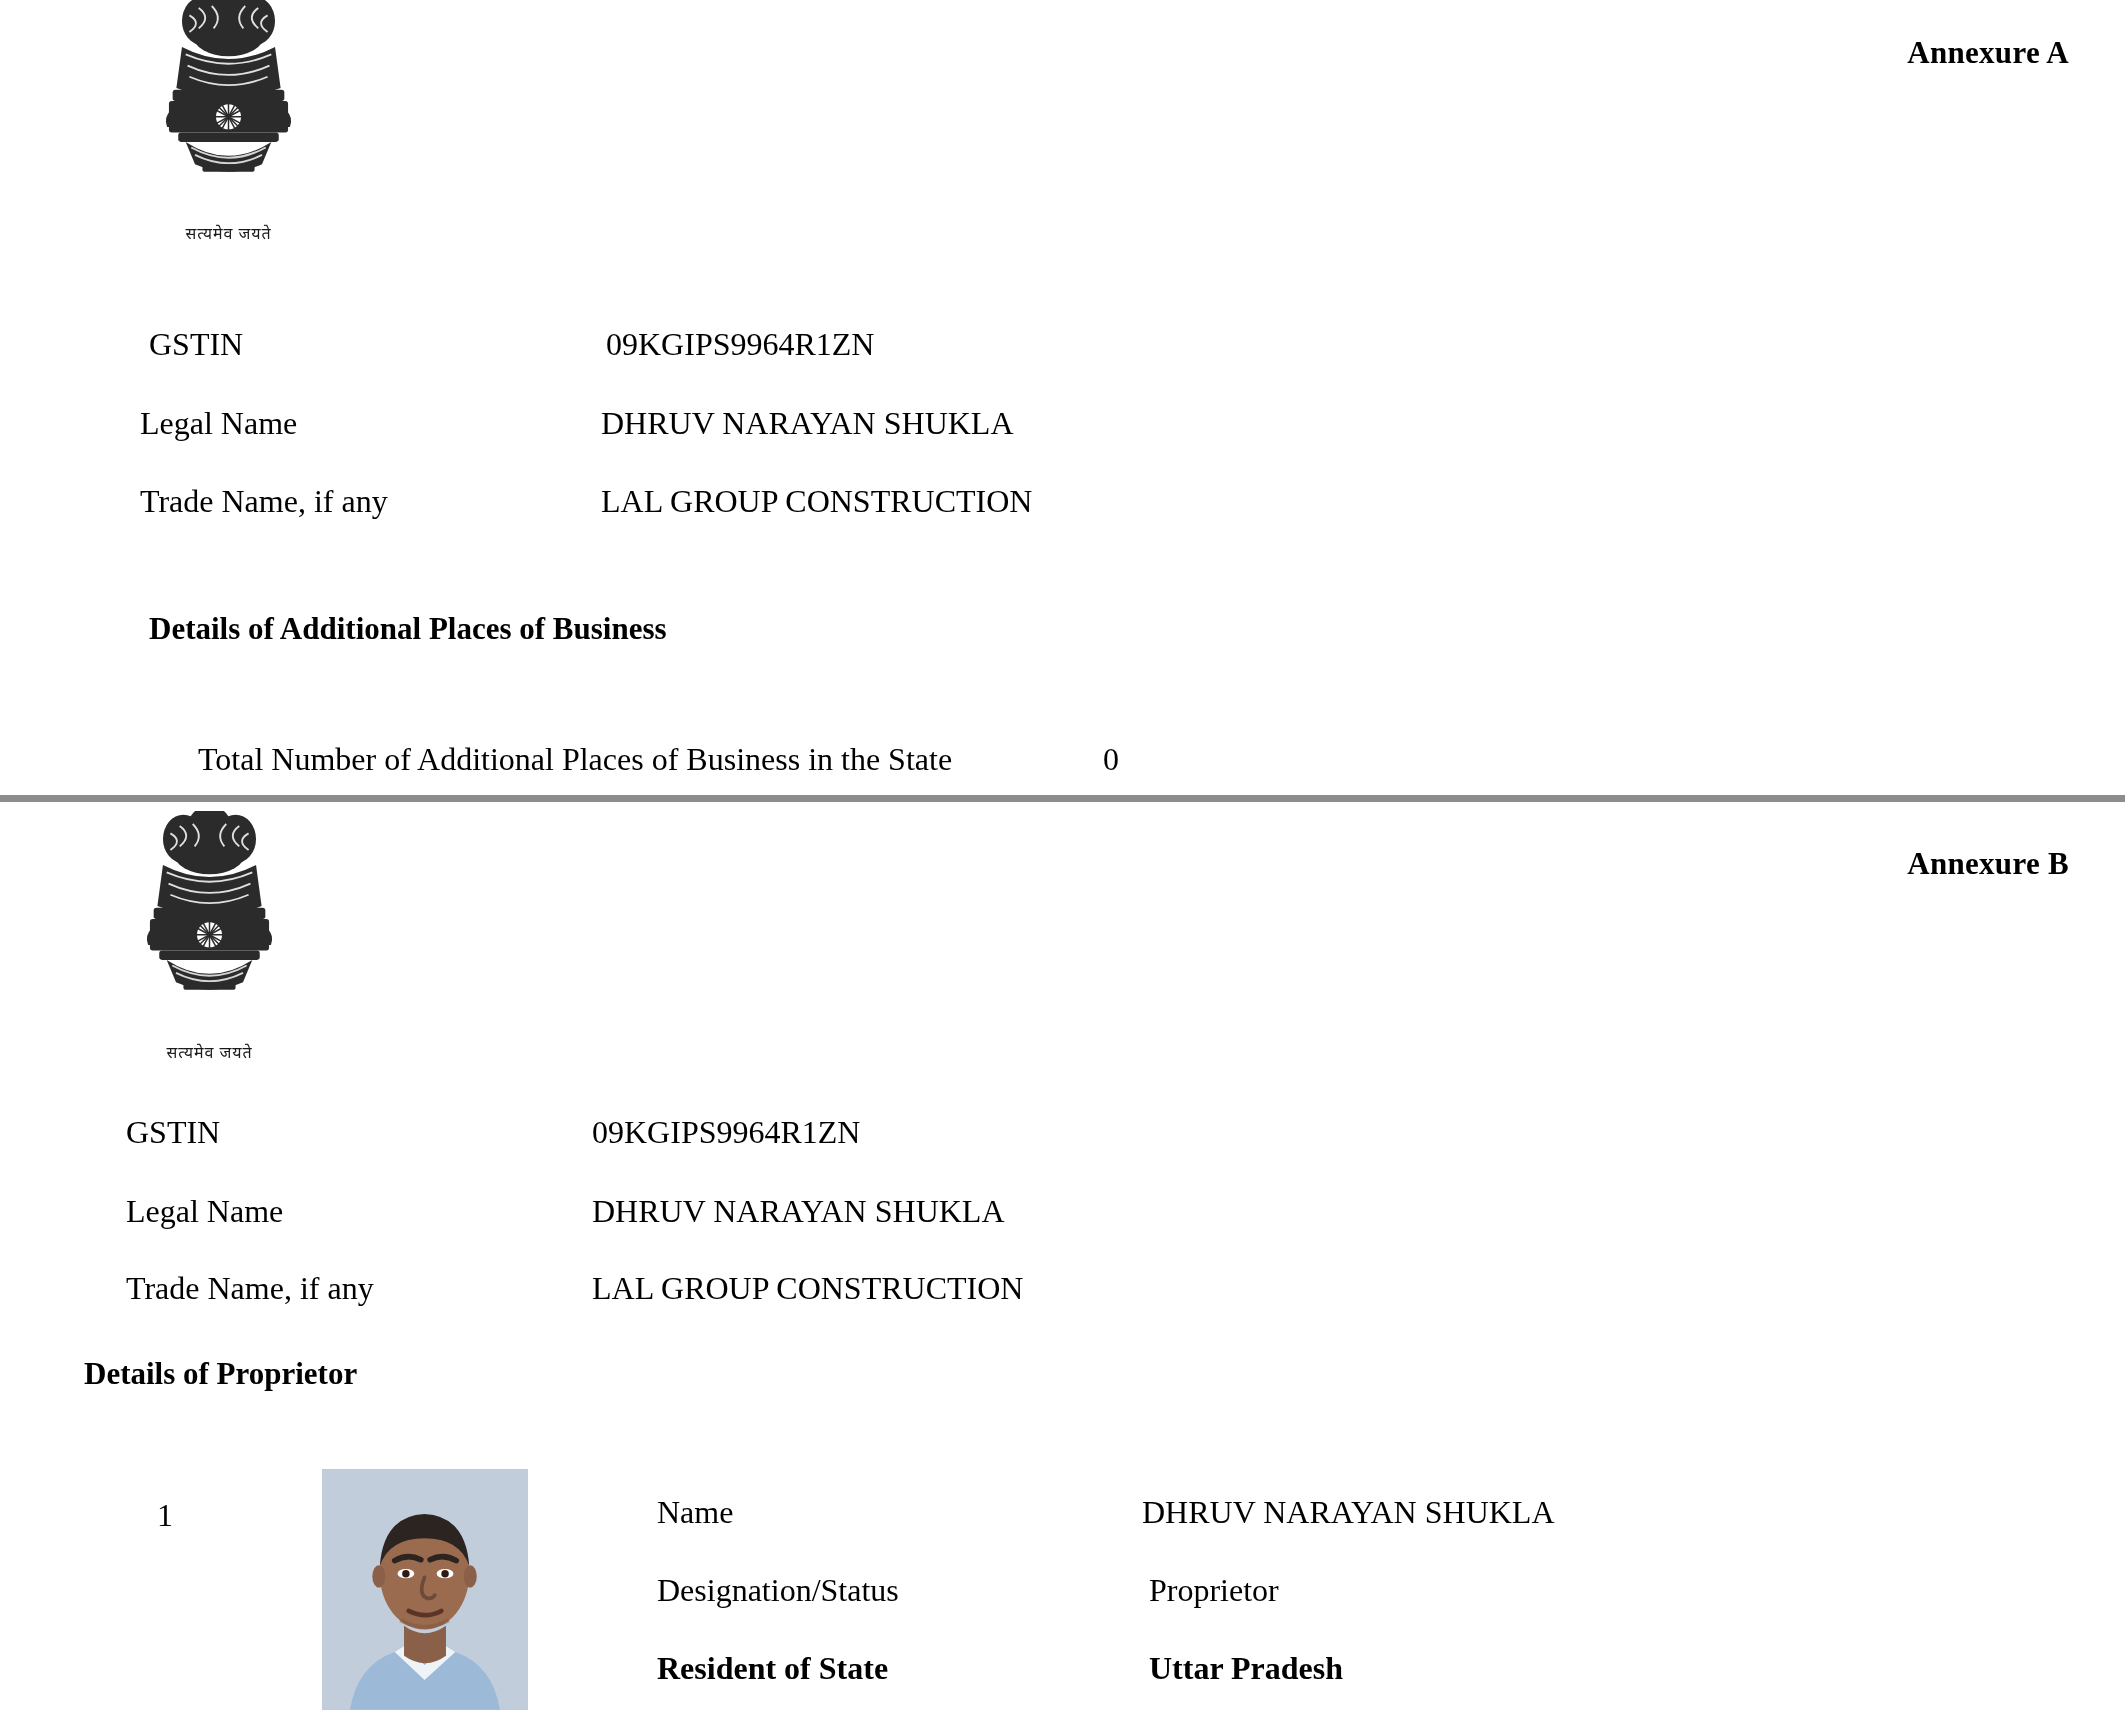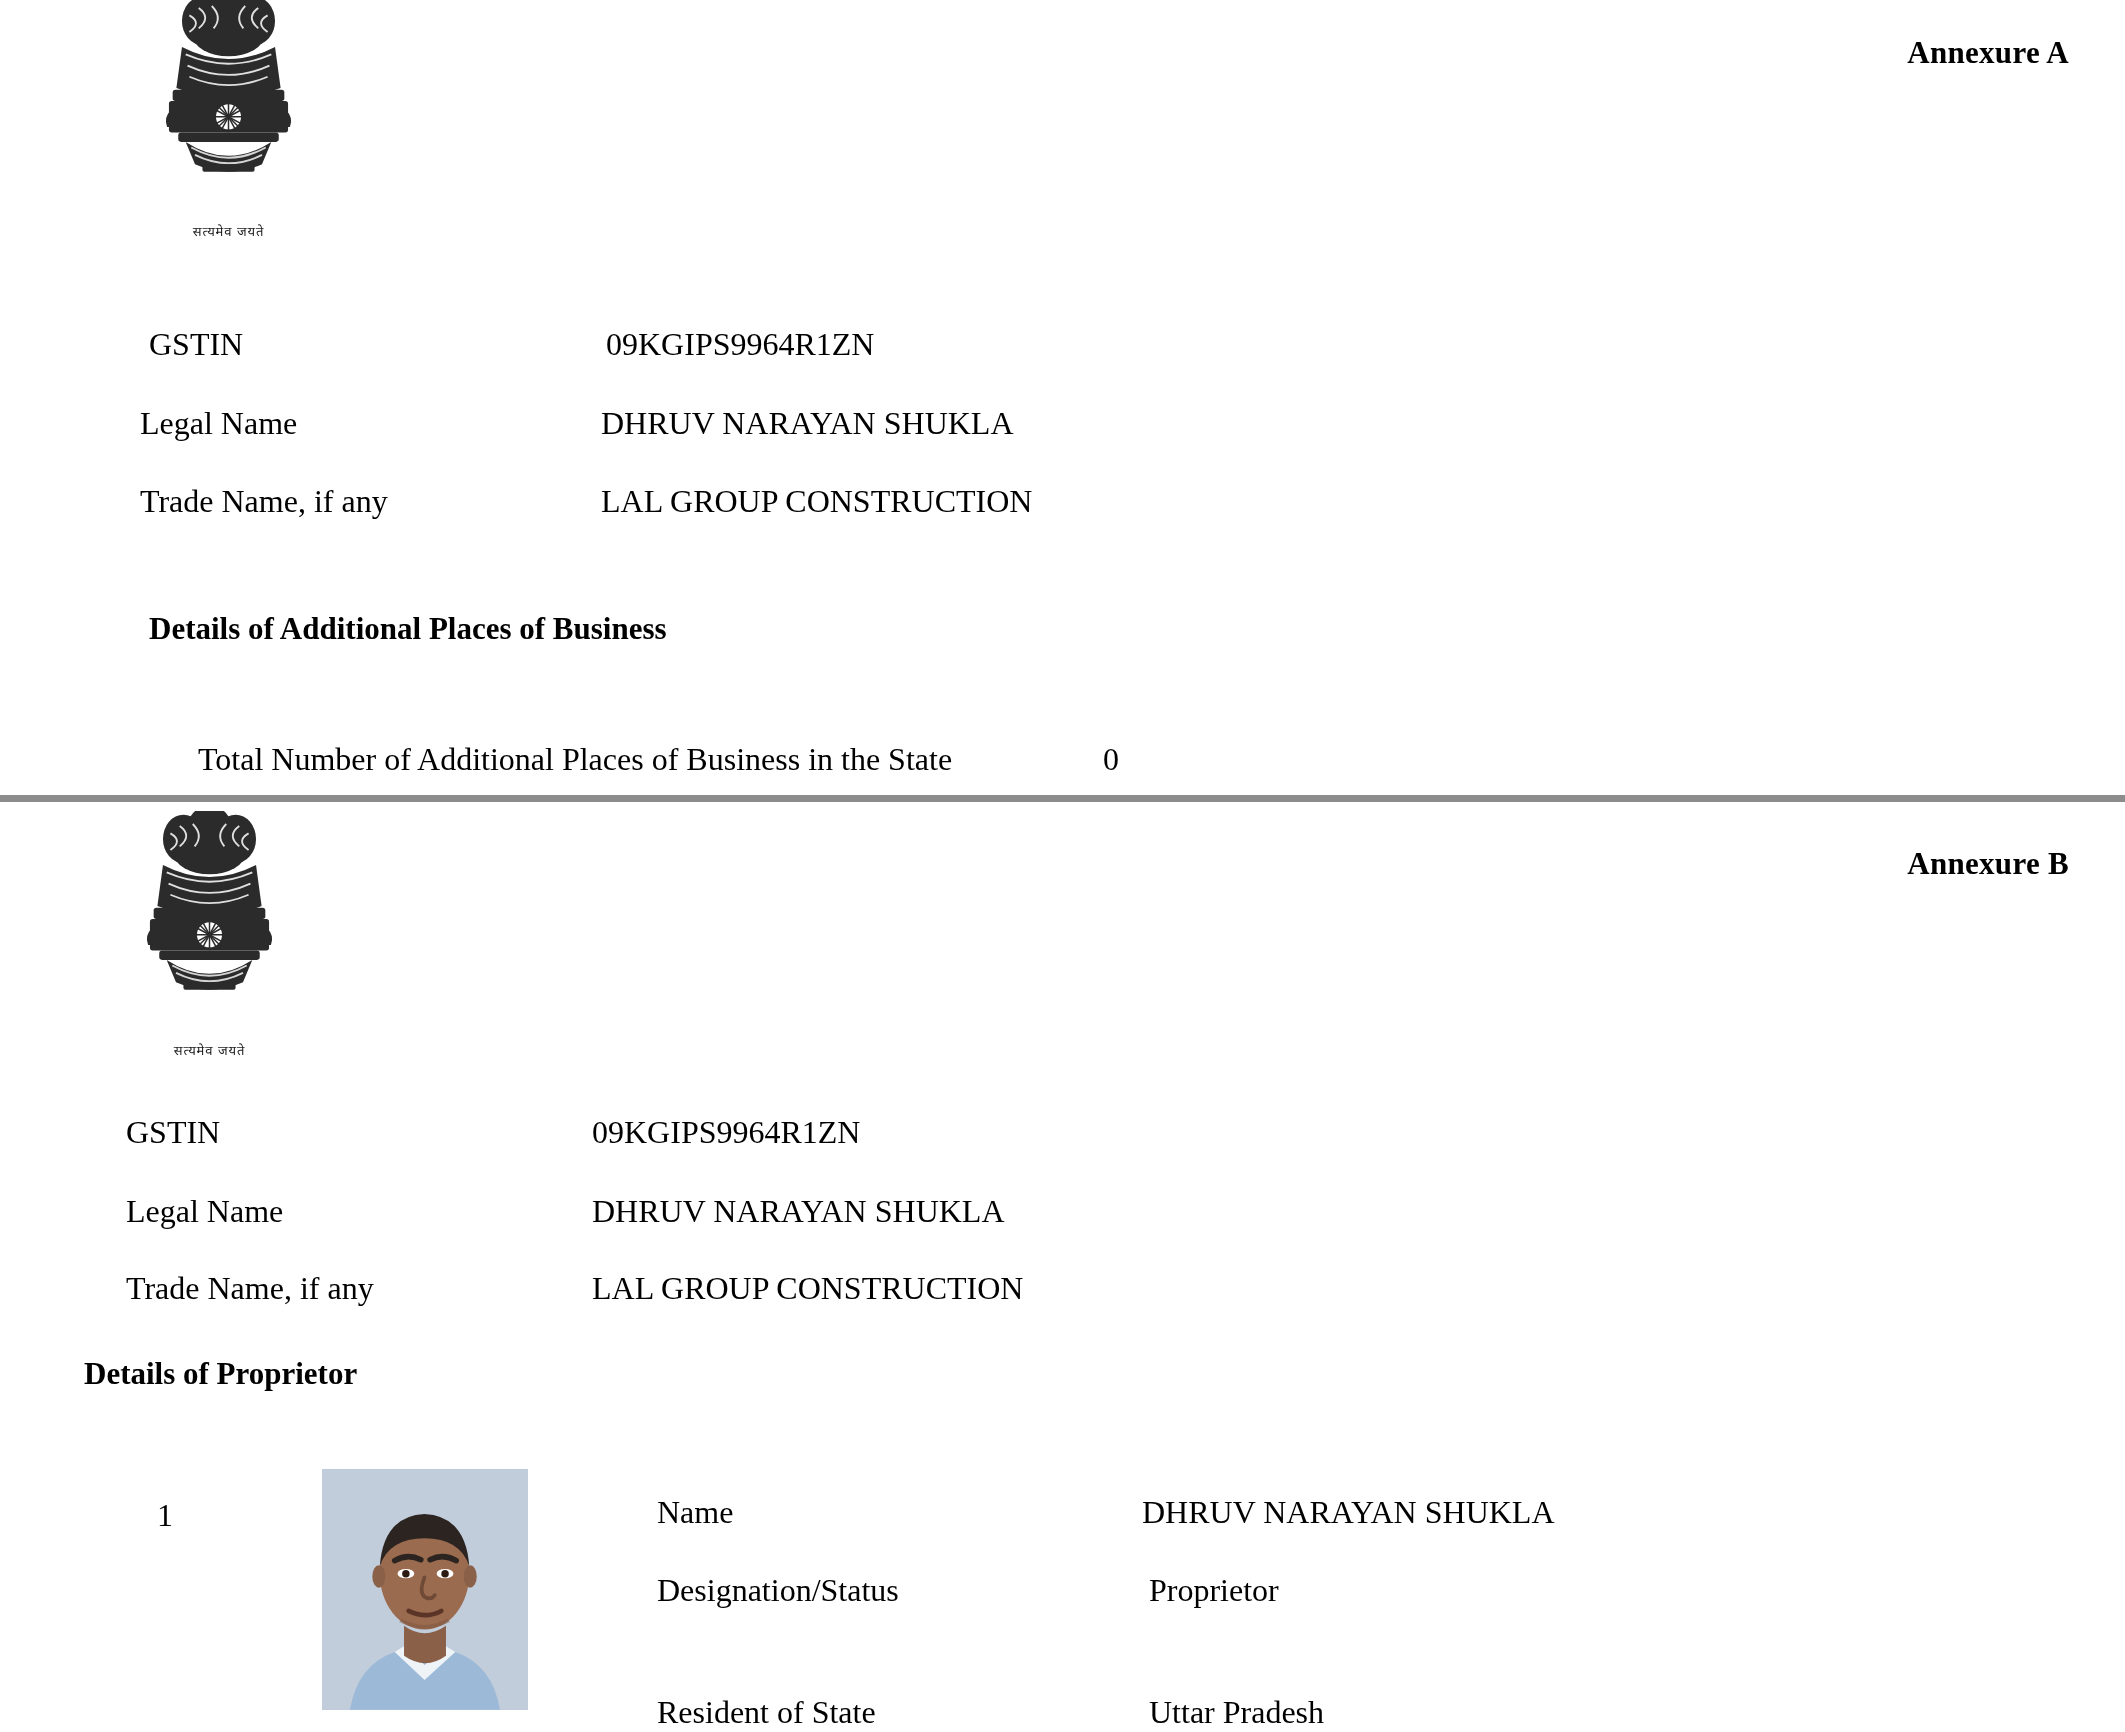"सत्यमेव जयते" .emblem .motto { font-size: 13px -> 16px }
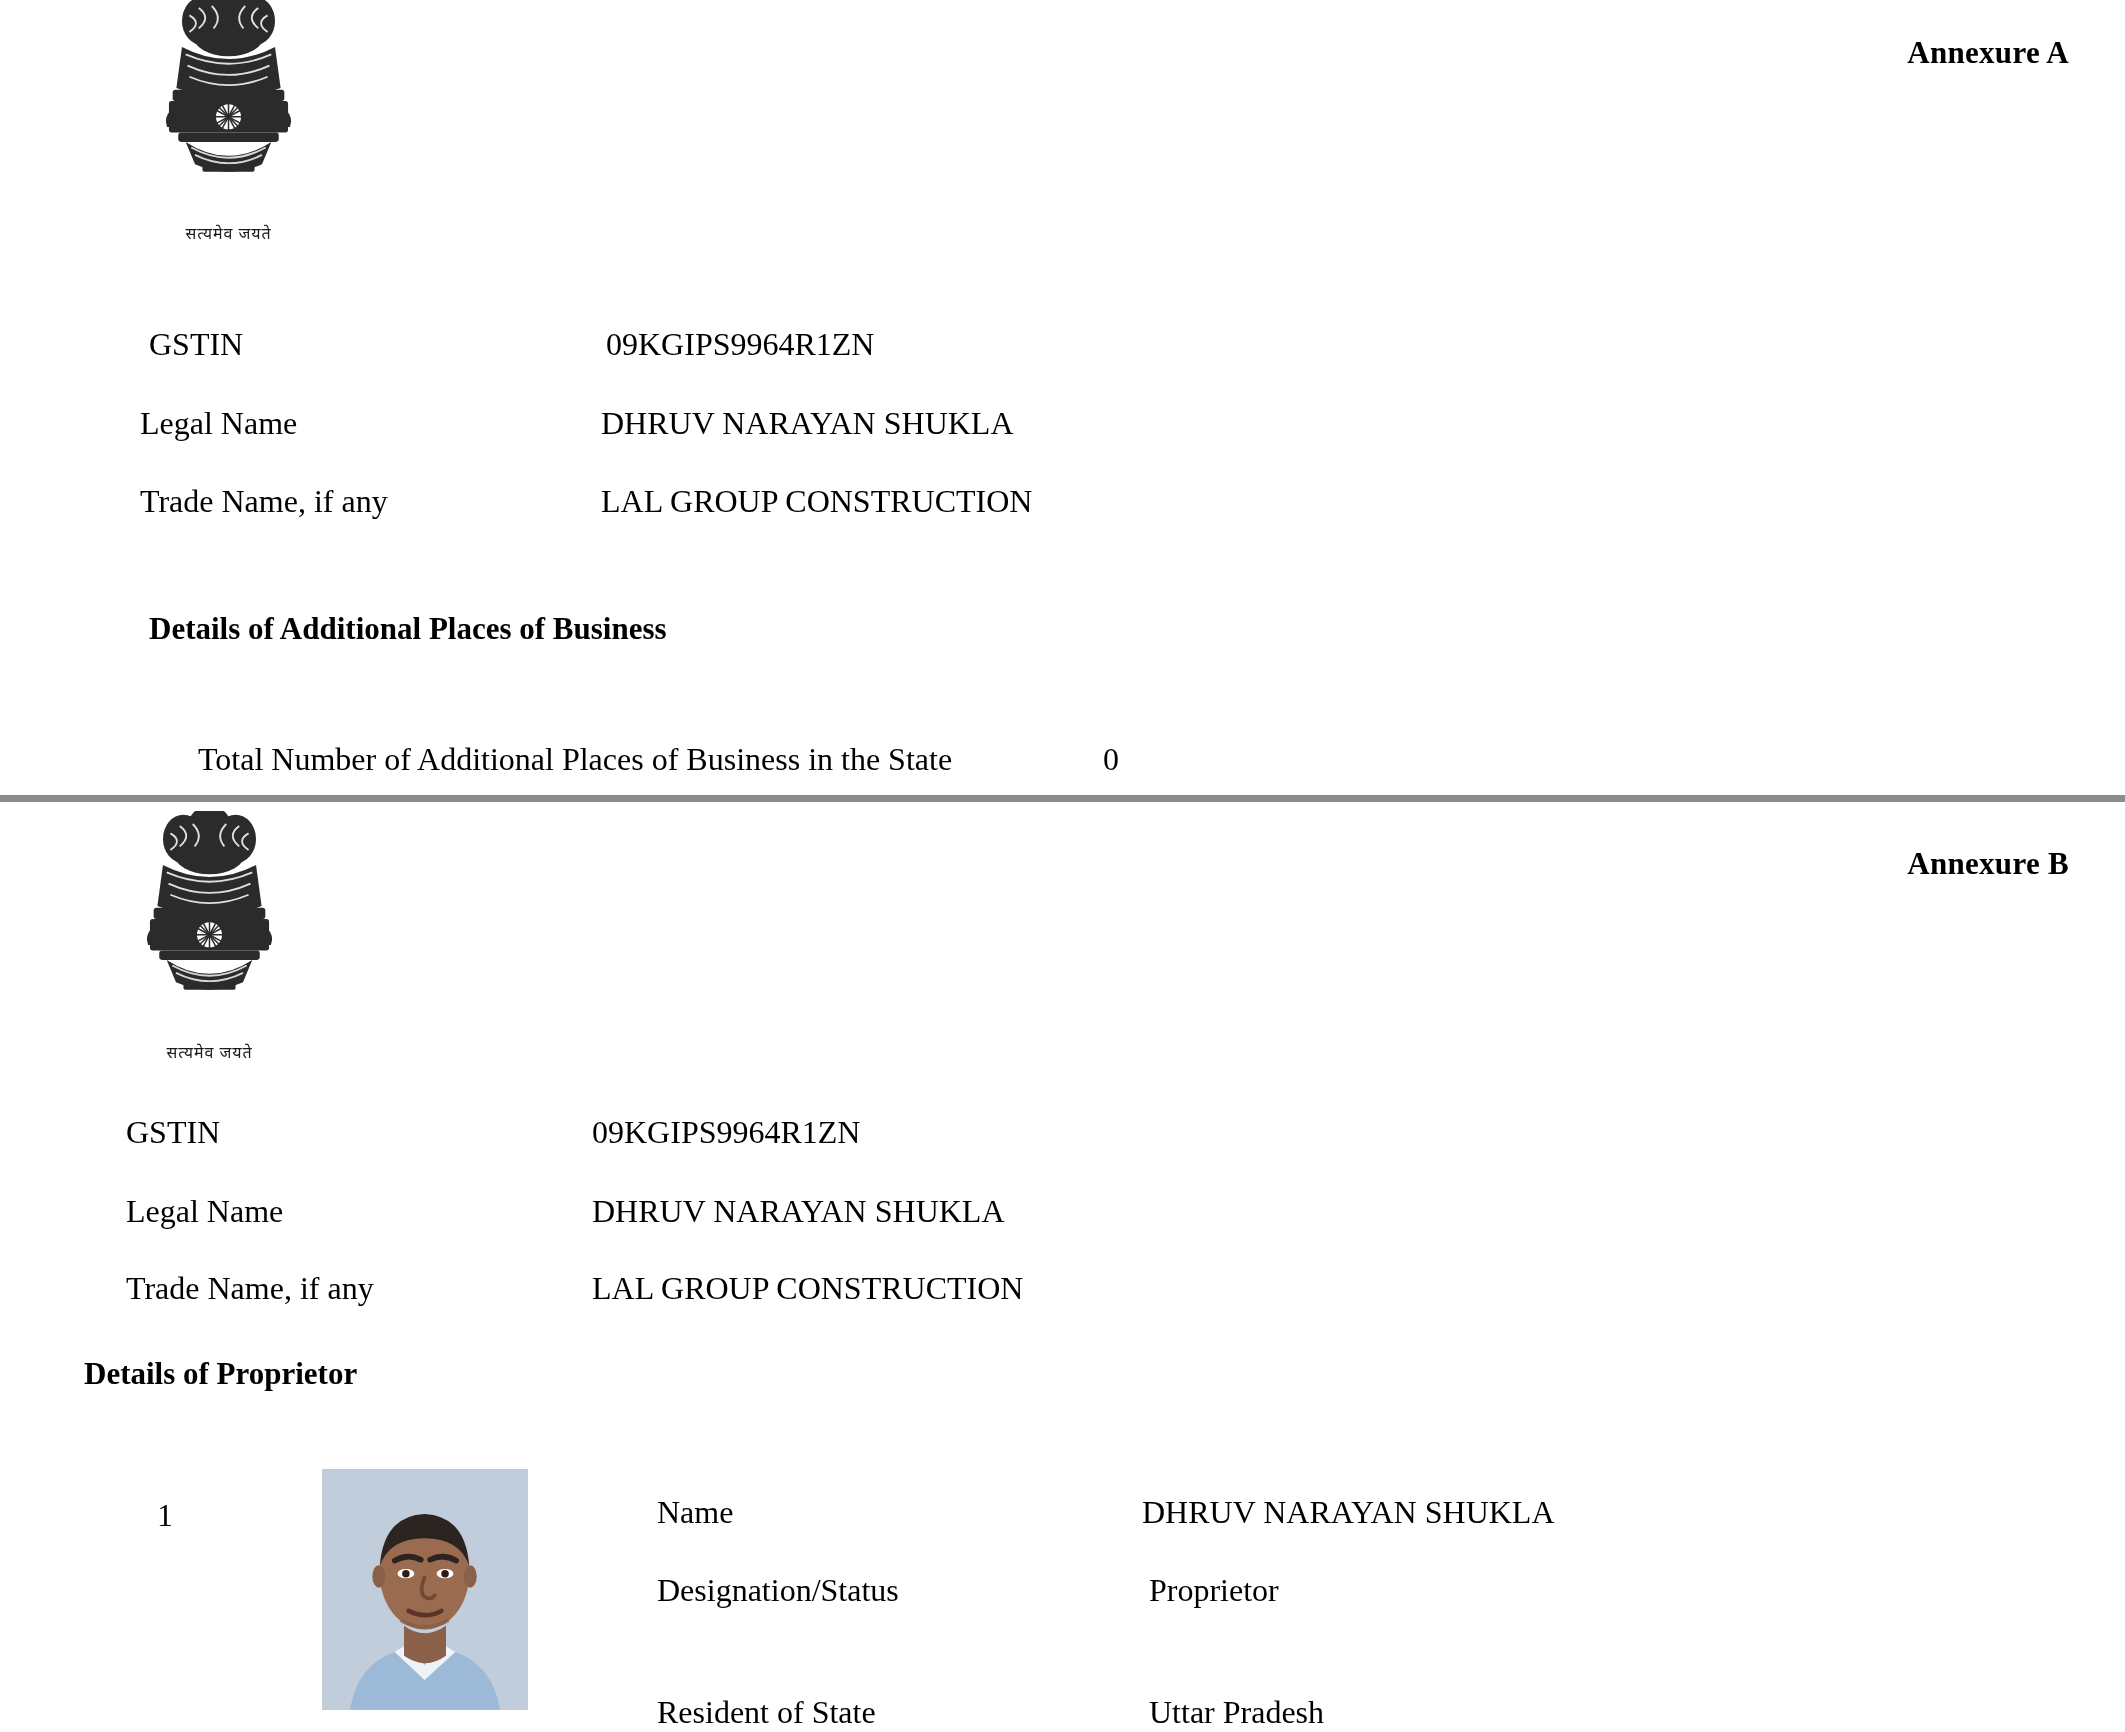"Resident of State Uttar Pradesh" div.prop-row { font-weight: none -> bold; top: 892px -> 848px }
